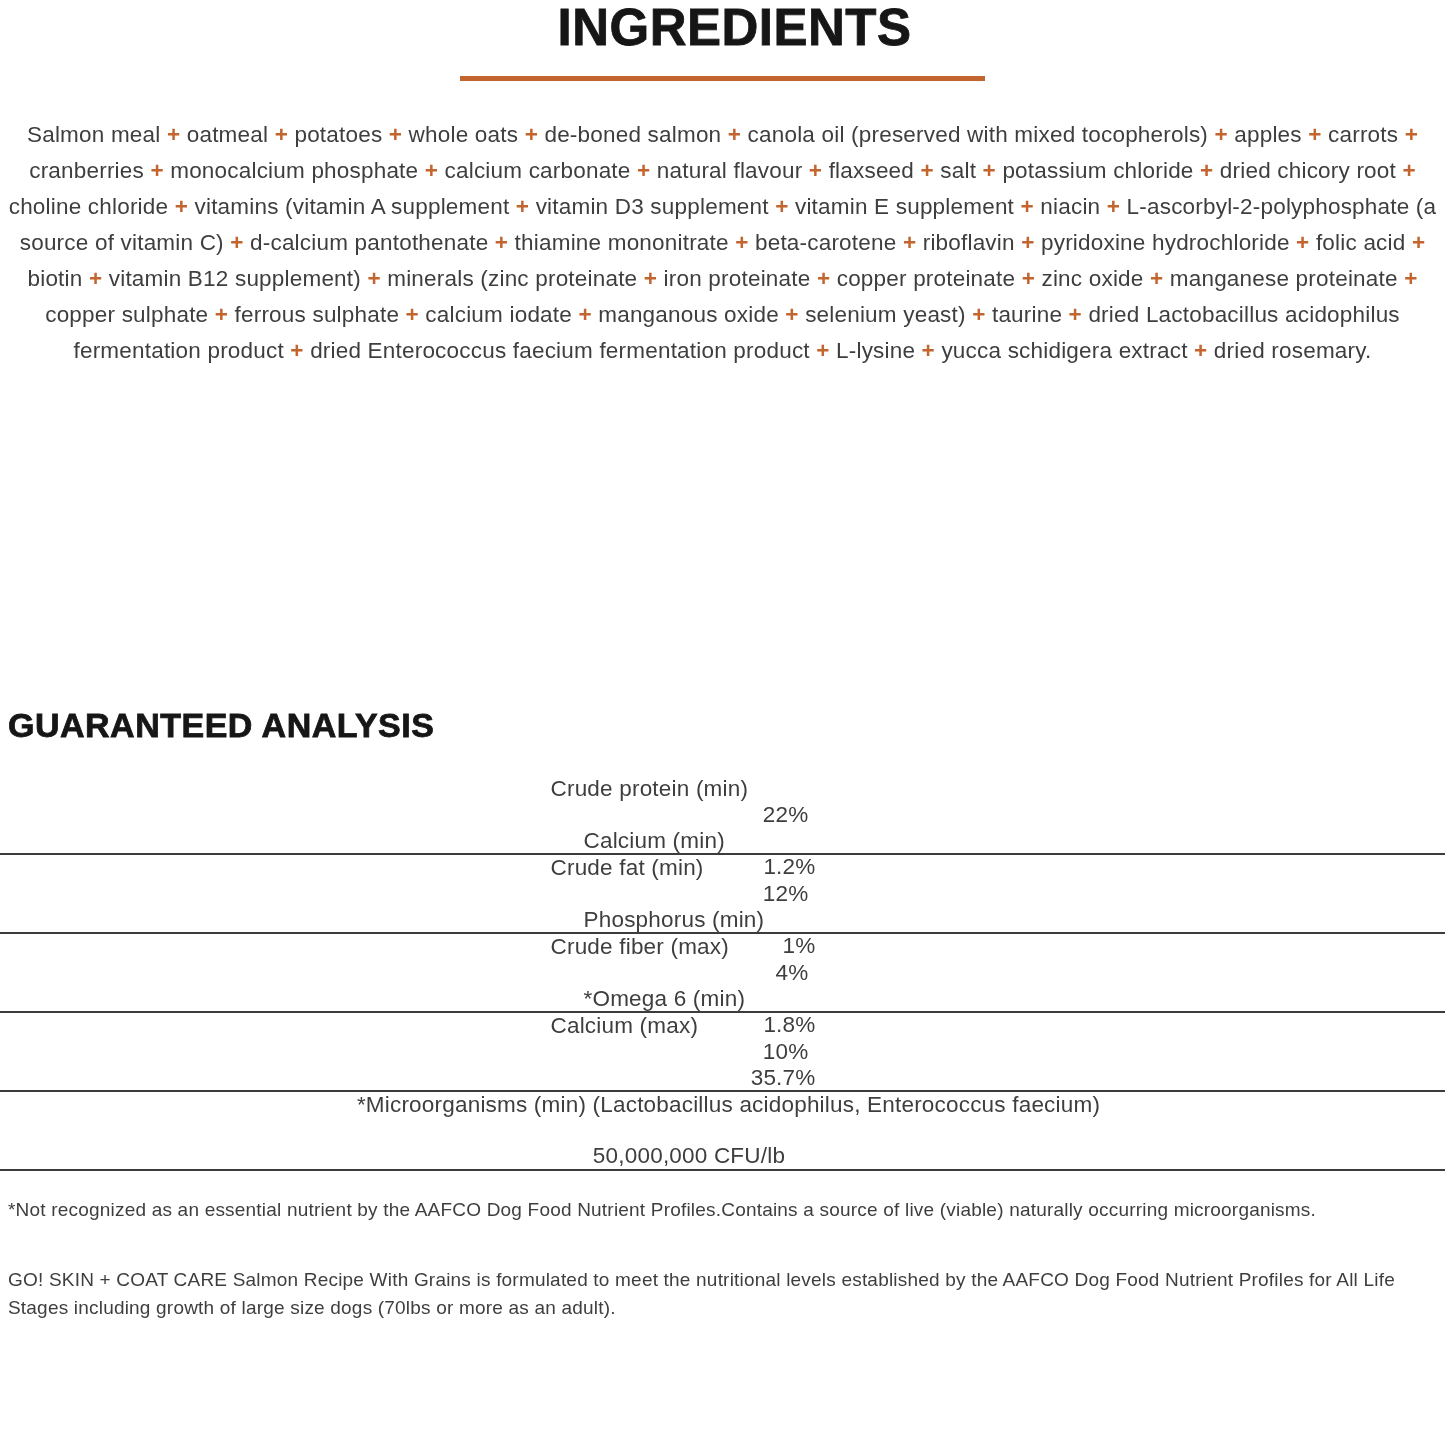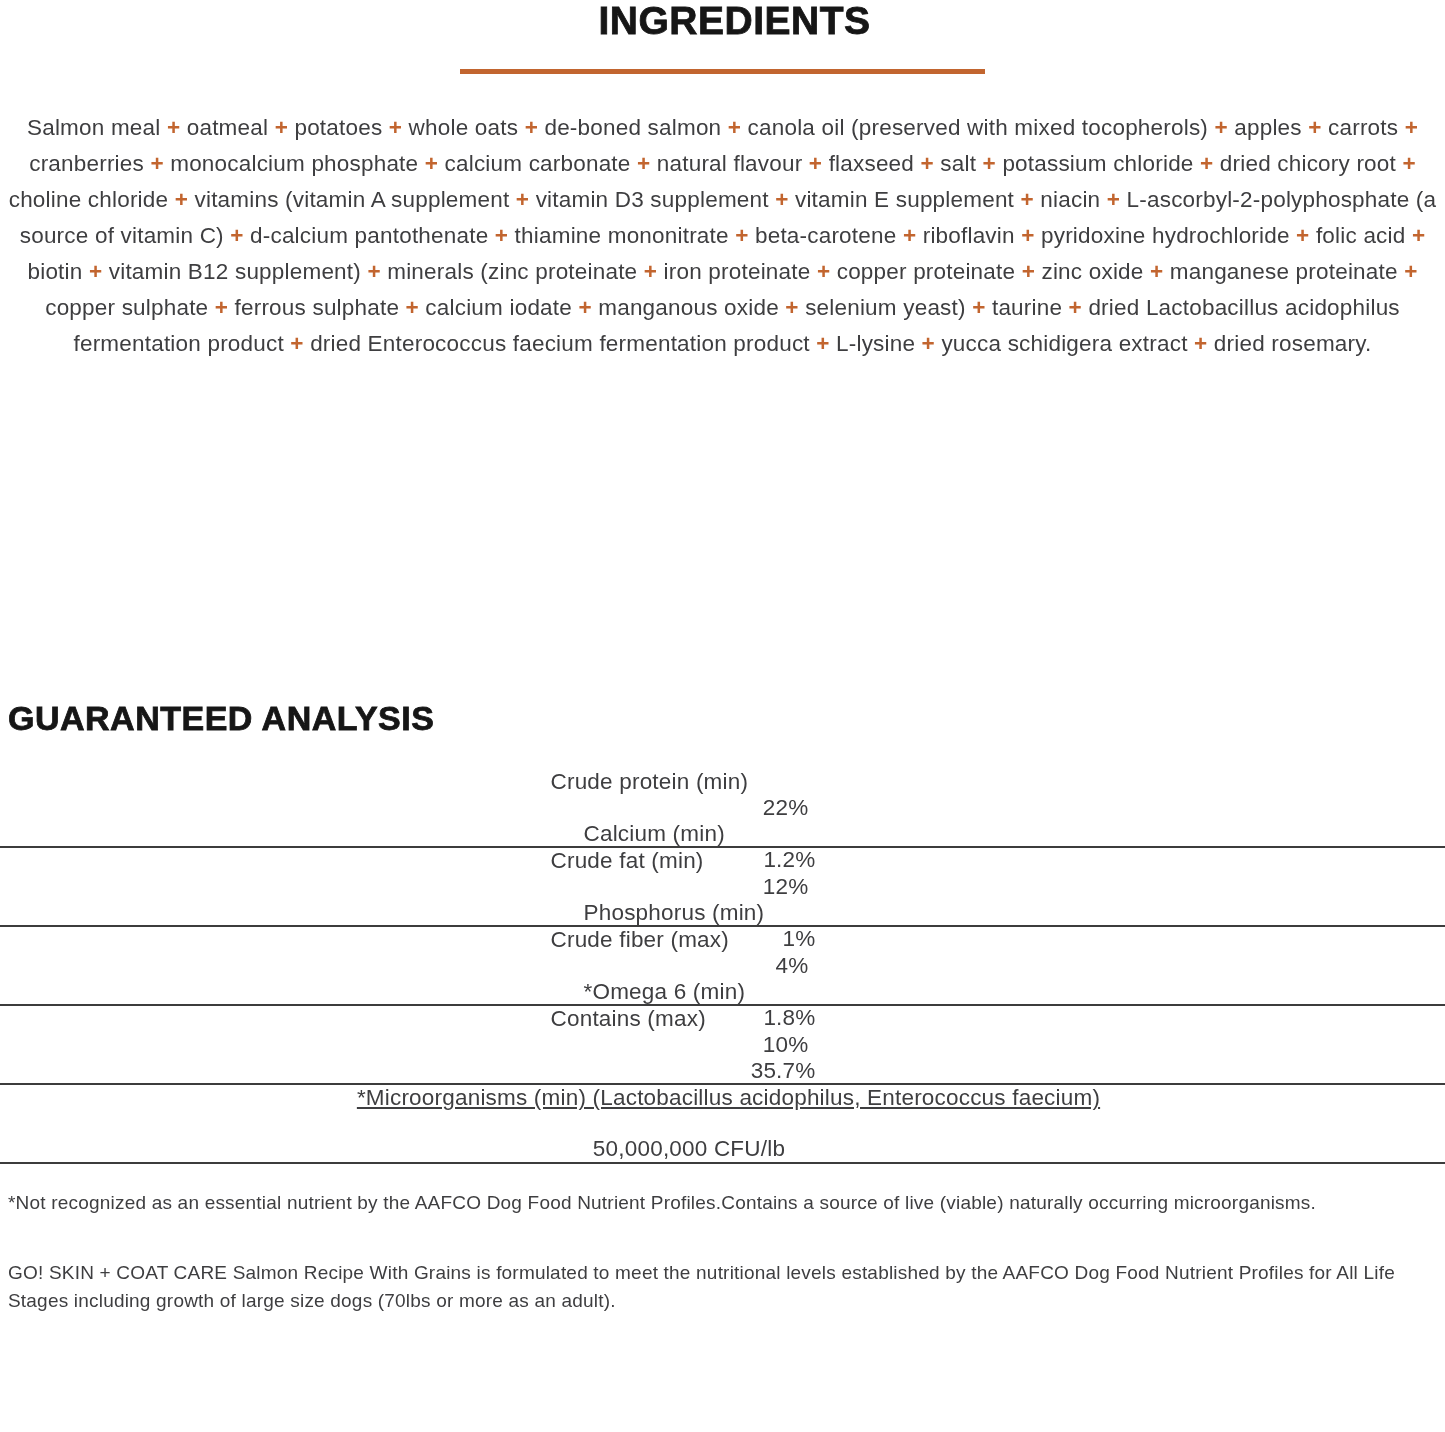"INGREDIENTS" .ing-title { font-size: 39px -> 51px; margin: 0 -> 7px }
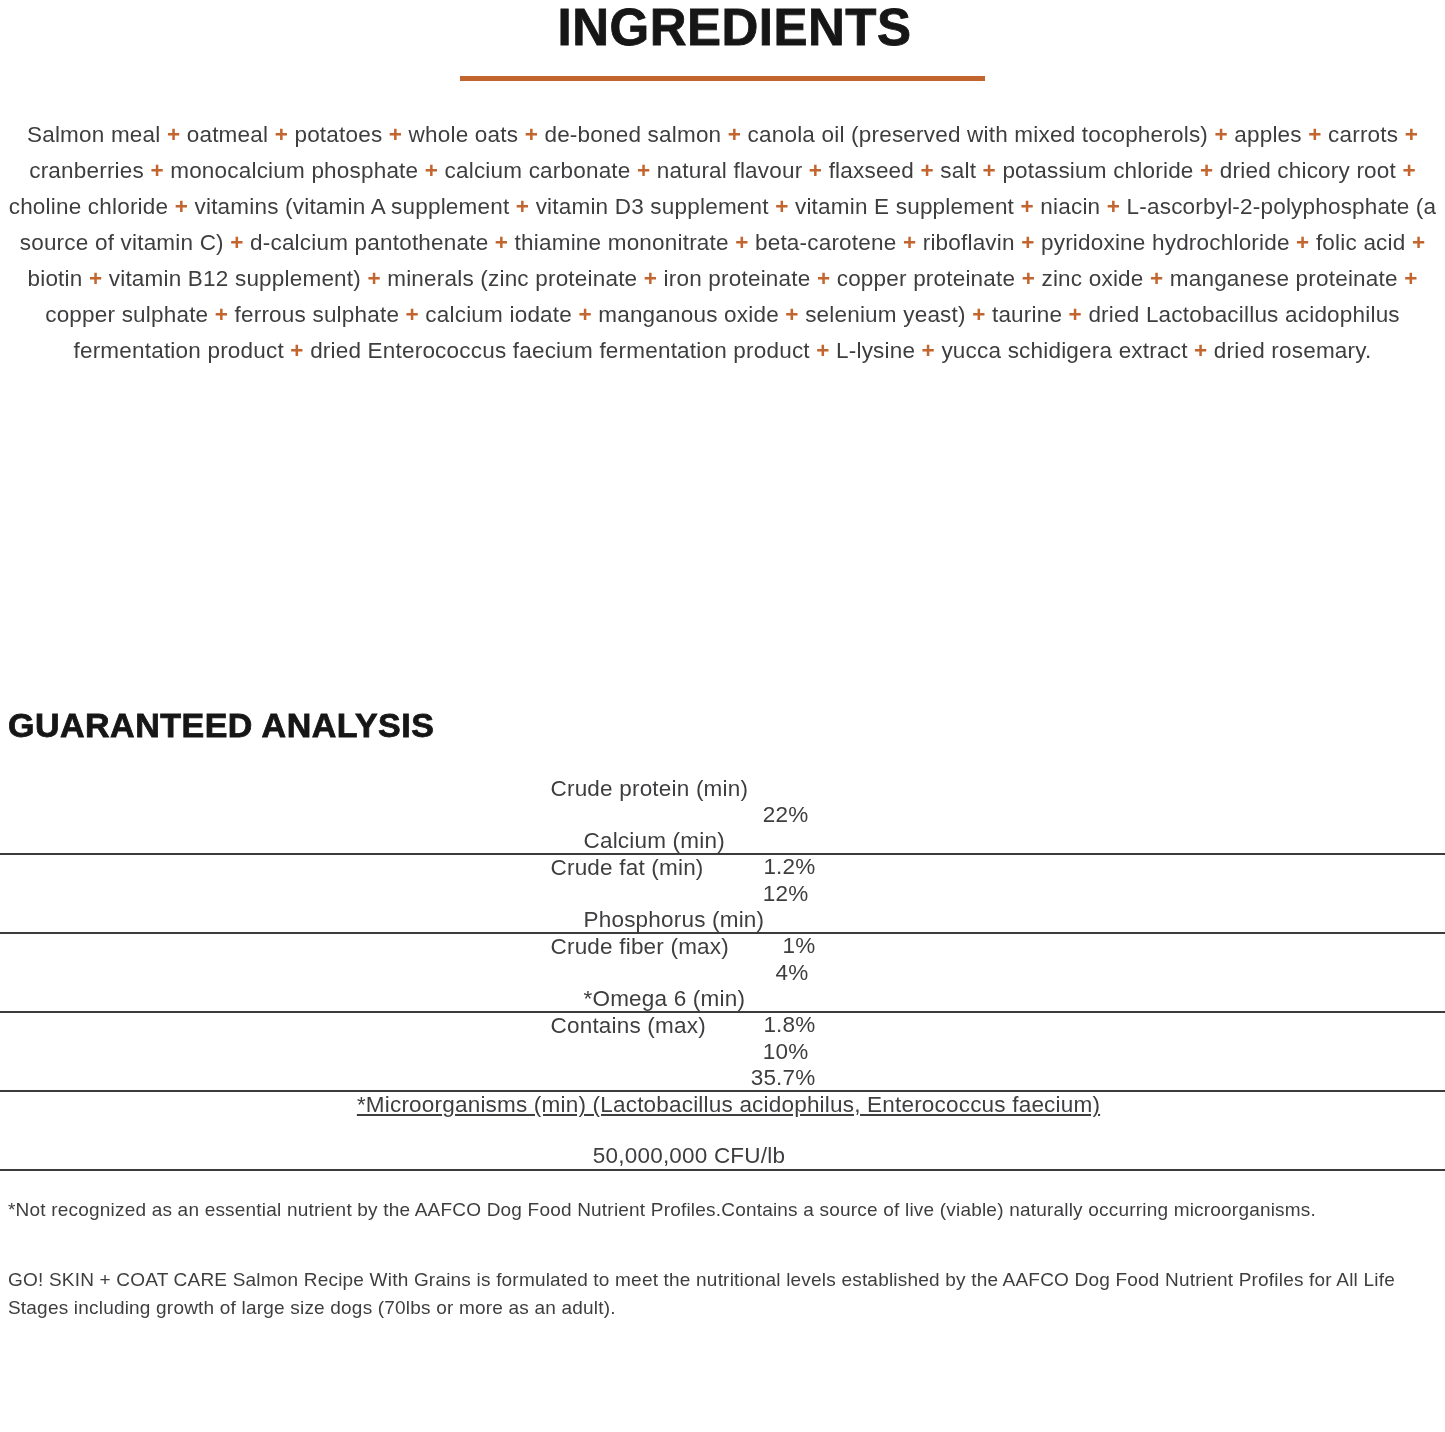"Contains (max)" span.cell-l-label { text: Contains -> Calcium }
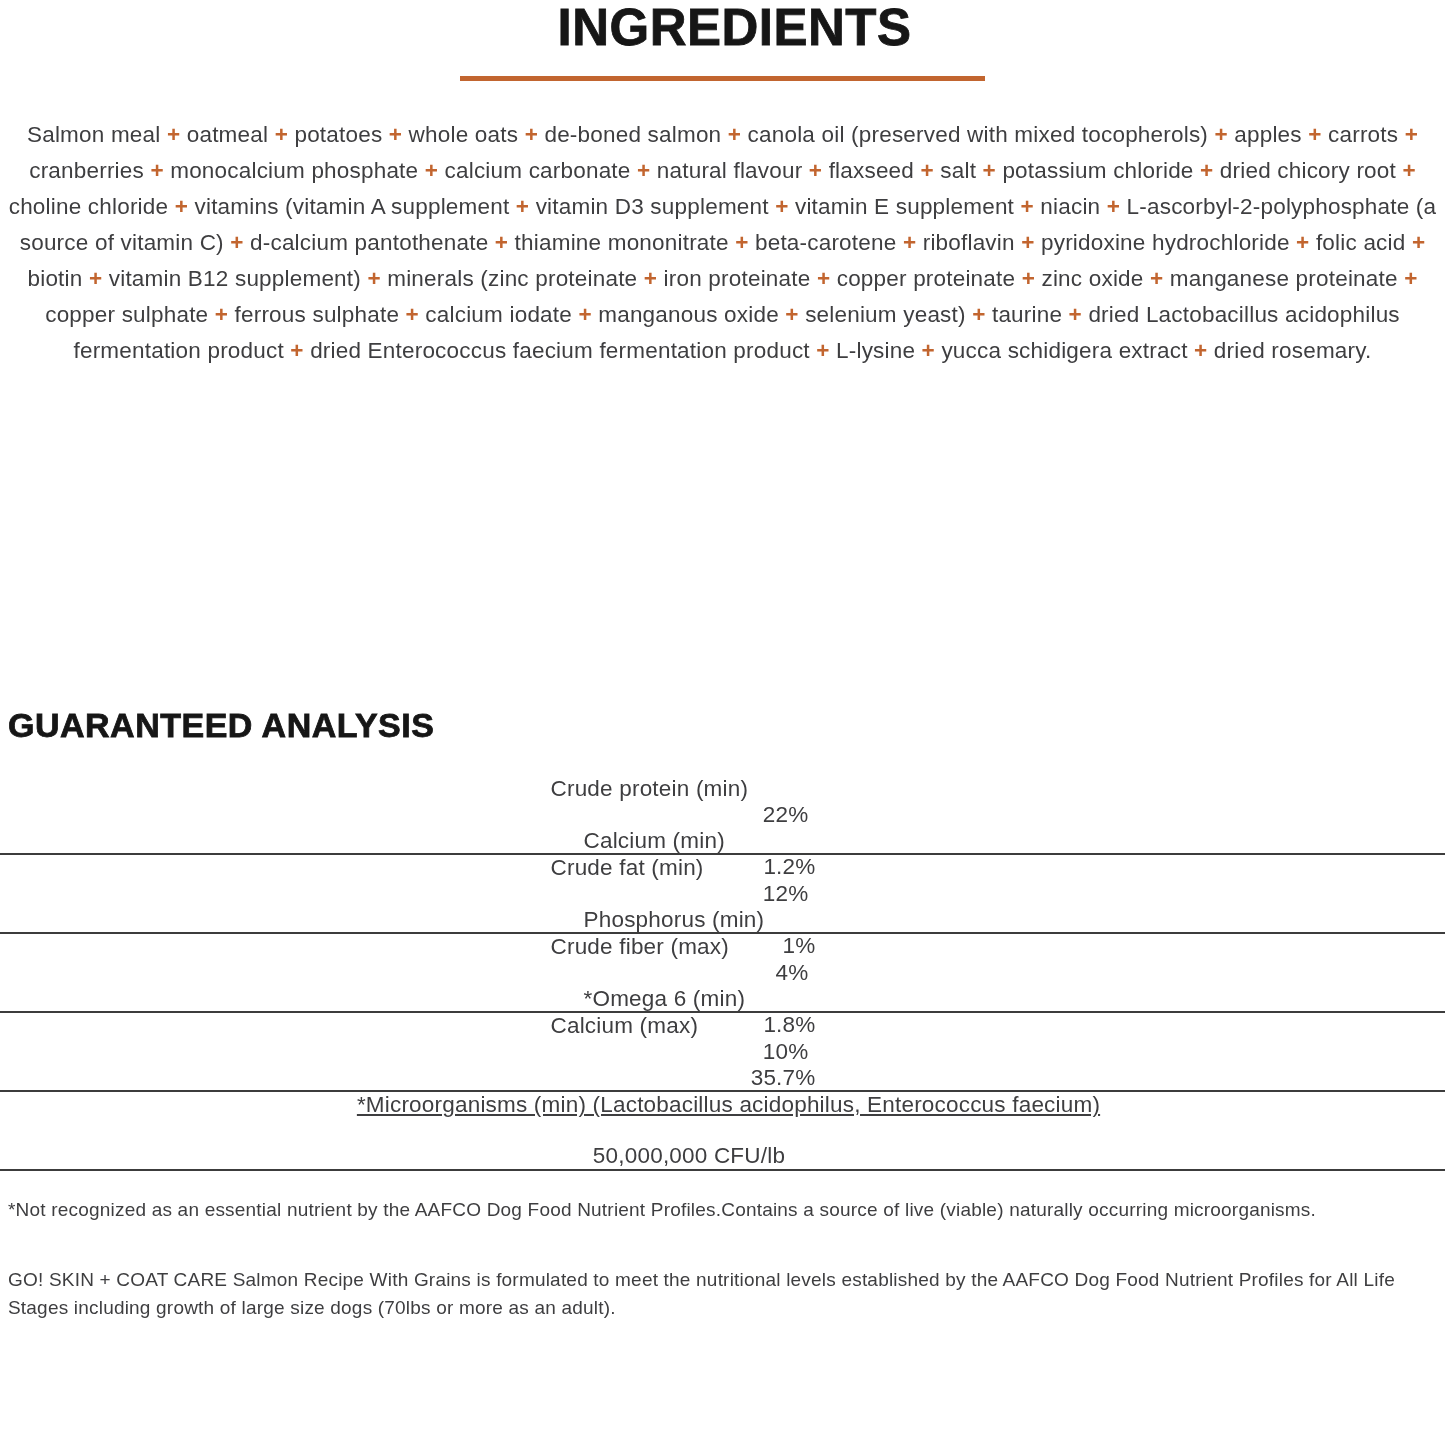"*Microorganisms (min) (Lactobacillus" .cell-m-label { text-decoration: underline -> none }
